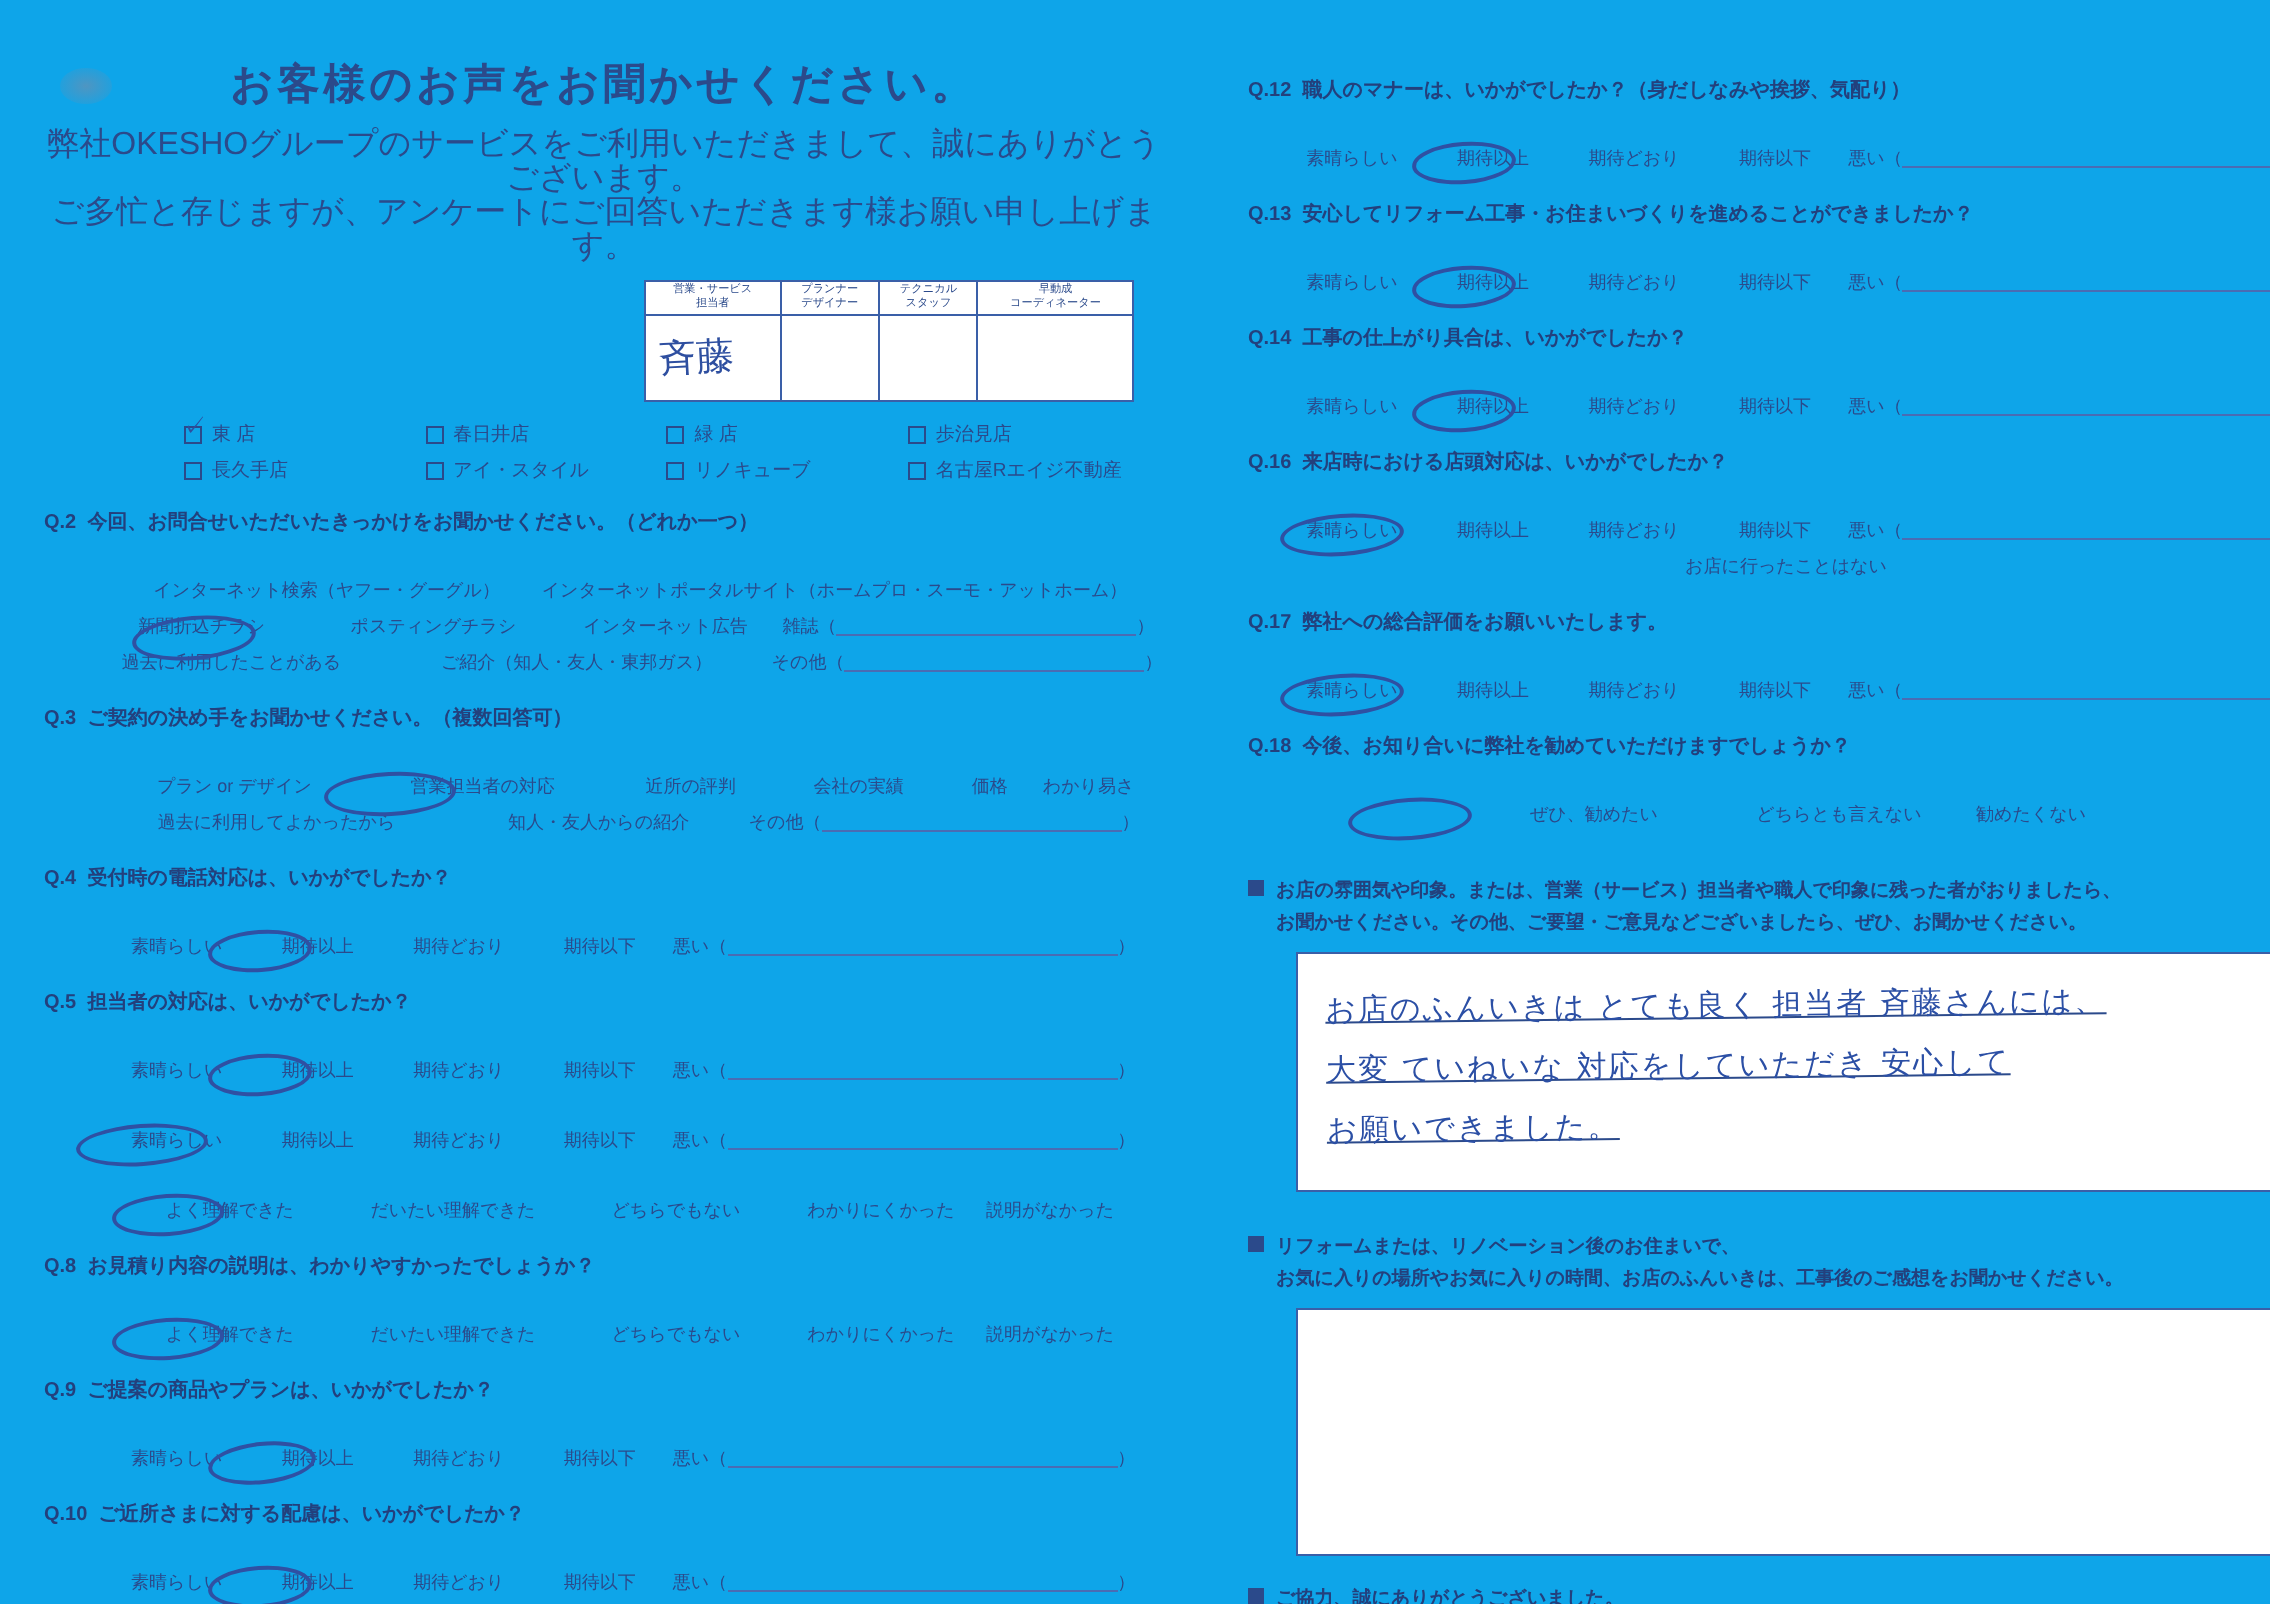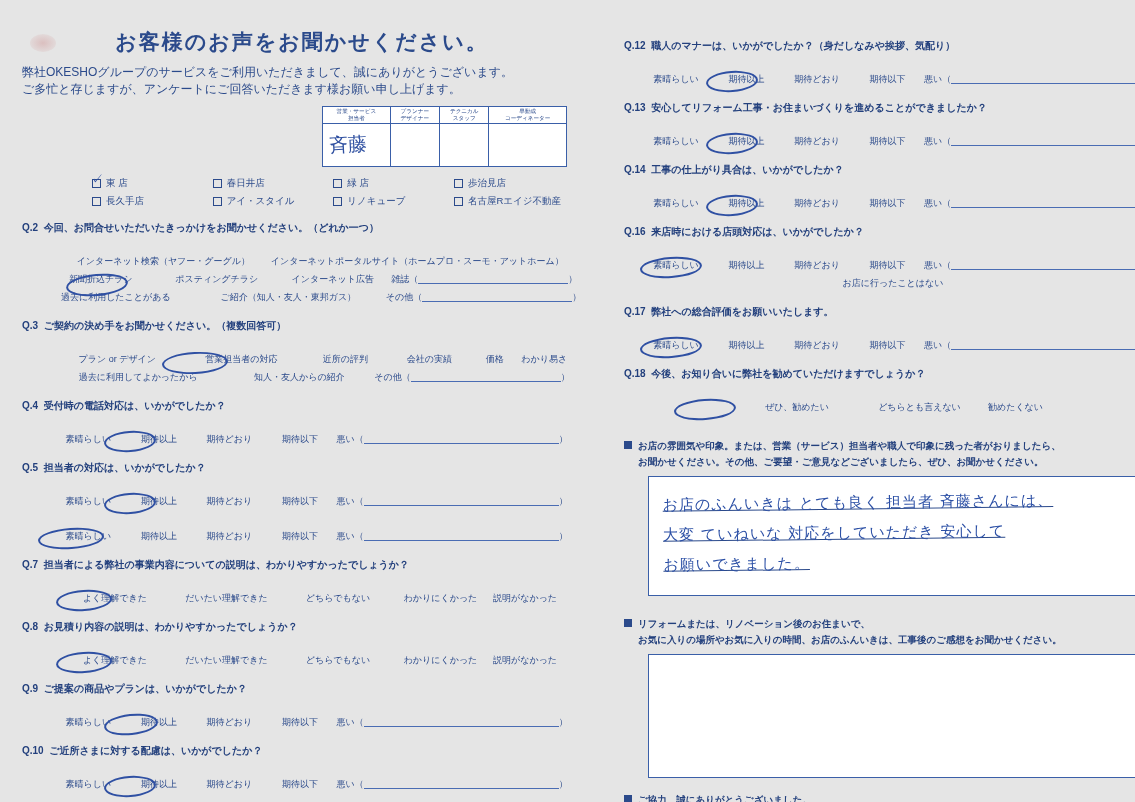"お客様のお声をお聞かせください。" .page { background: #e5e5e5 -> #0ea5e9 }
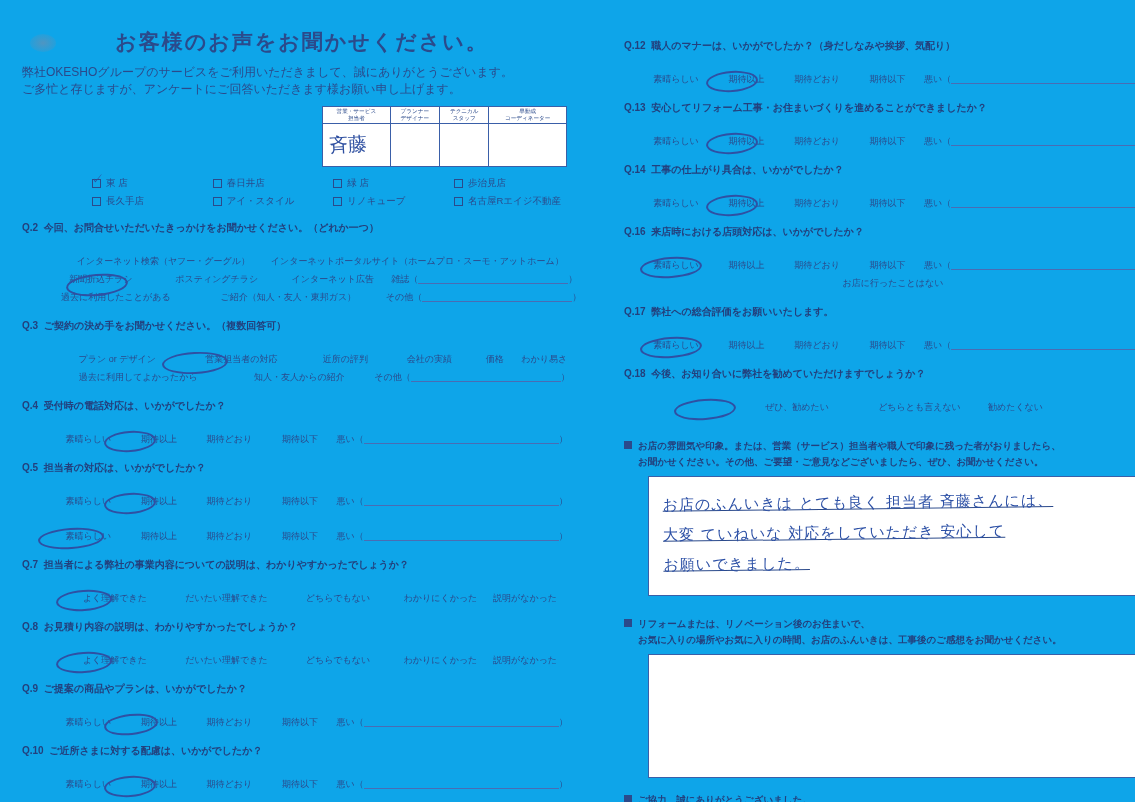"弊社OKESHOグループのサービスをご利用いただきまして、誠にありがとうございま" .lead { font-size: 12px -> 16px; text-align: none -> center }
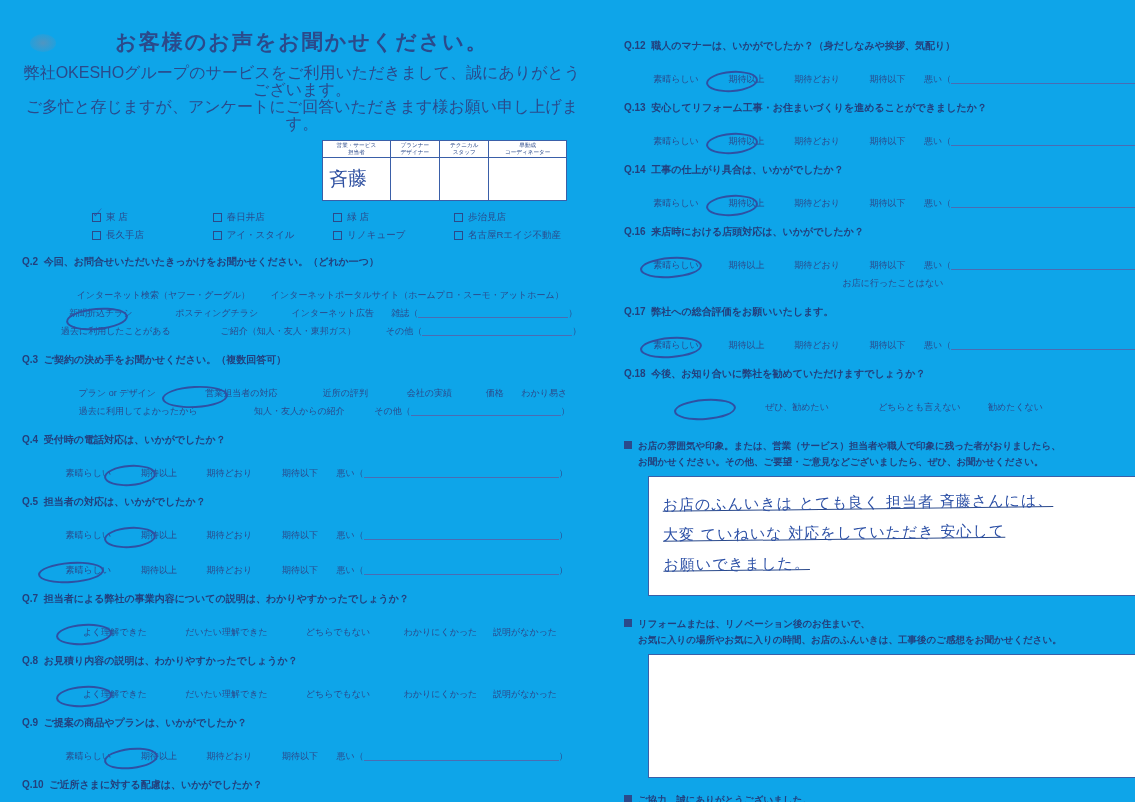"Q.7 担当者による弊社の事業内容についての説明は、わかりやすかったでしょうか？" div.qhead { html: <div> <span>Q.7</span> &nbsp;<span>担当者による弊社の事業内容についての説明は、わかりやすかったでしょうか？</span> <span></span> </div> -> none }
